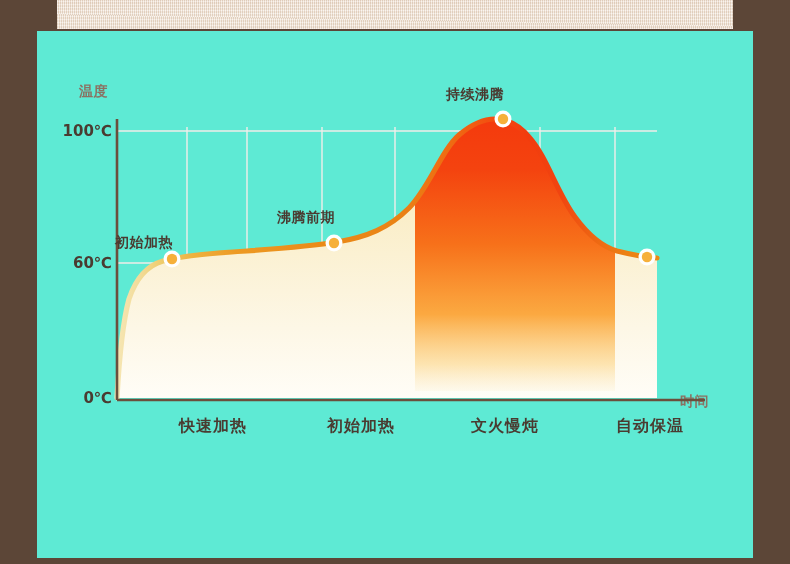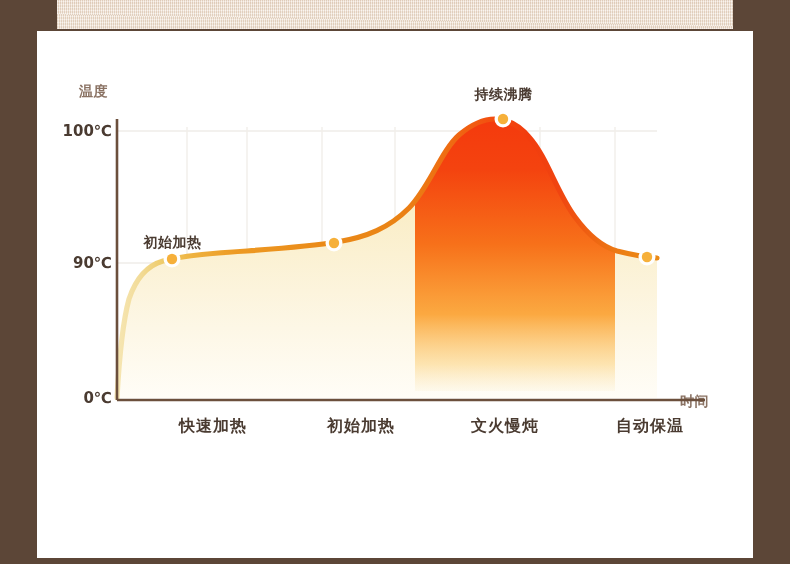"温度" #card { background: #ffffff -> #5eead4 }
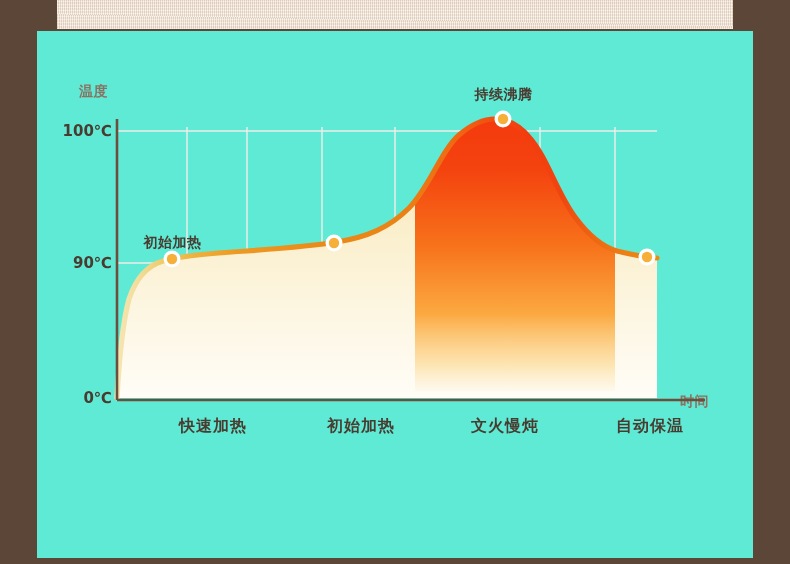"持续沸腾" .point-label { text-align: center -> left }
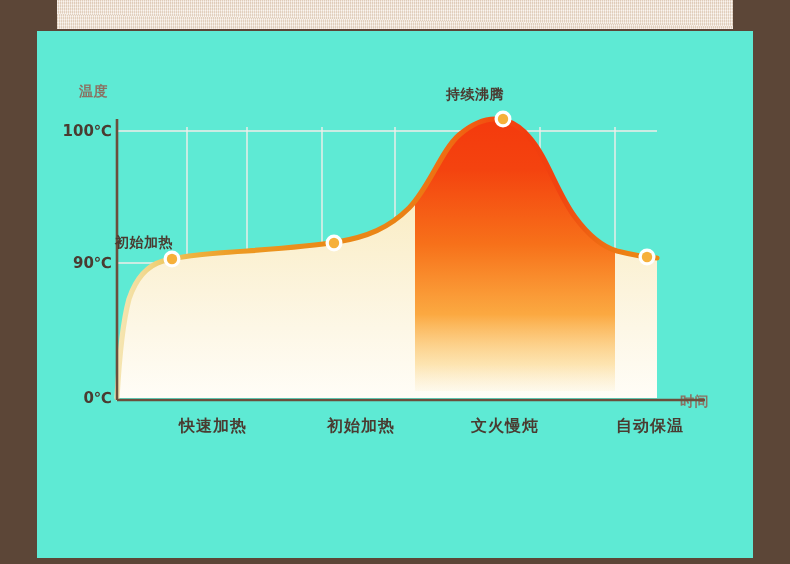"沸腾前期" div.point-label { html: none -> <div>沸腾前期</div> }
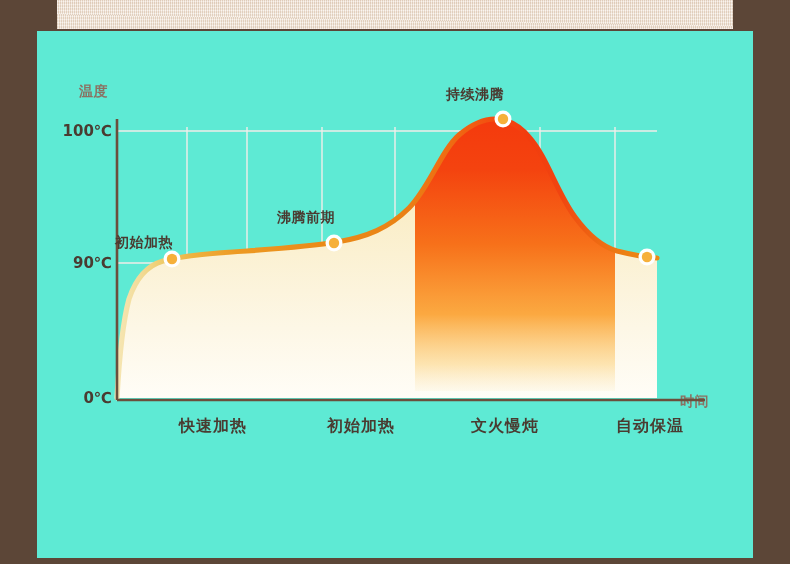"90℃" div.y-tick { text: 90 -> 60 }
